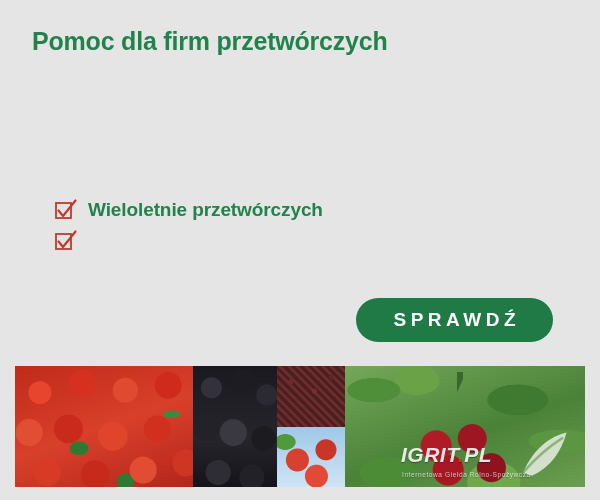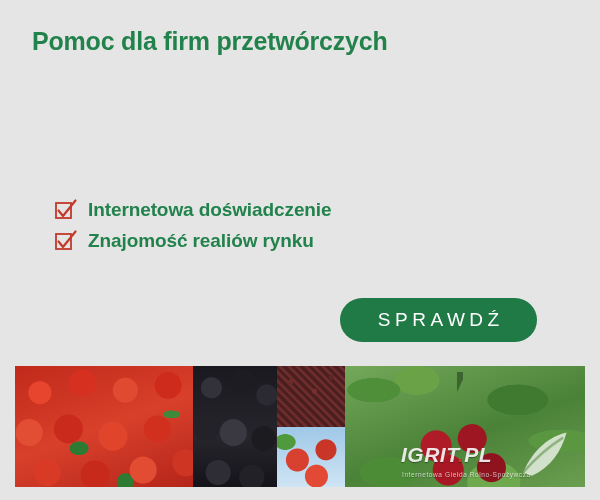"Internetowa doświadczenie" span.check-label { text: Internetowa doświadczenie -> Wieloletnie przetwórczych }
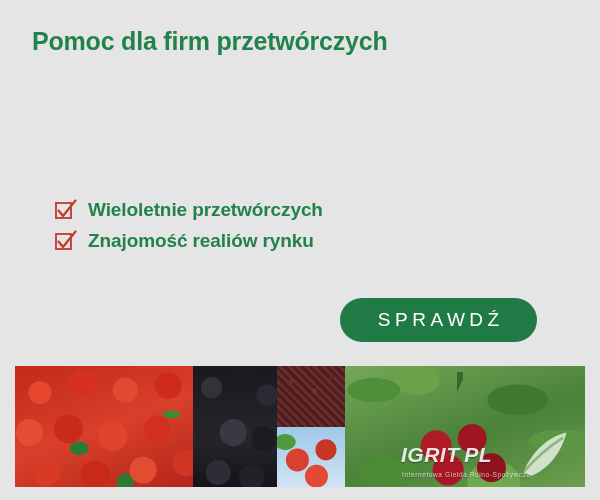"Znajomość realiów rynku" span.check-label { html: <span>Znajomość realiów rynku</span> -> none }
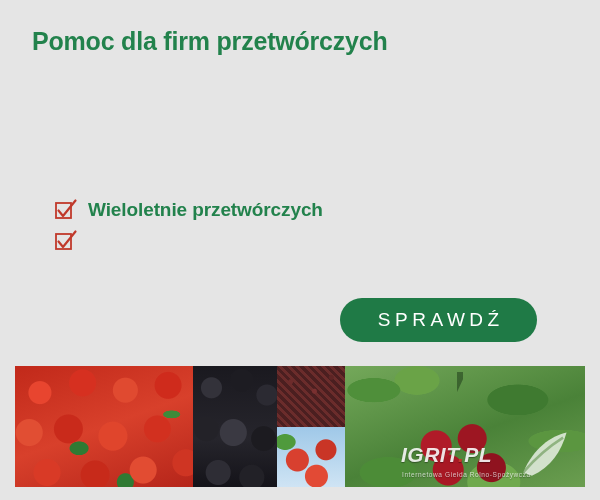"SPRAWDŹ" .cta-button { font-weight: normal -> bold; left: 340px -> 356px }
